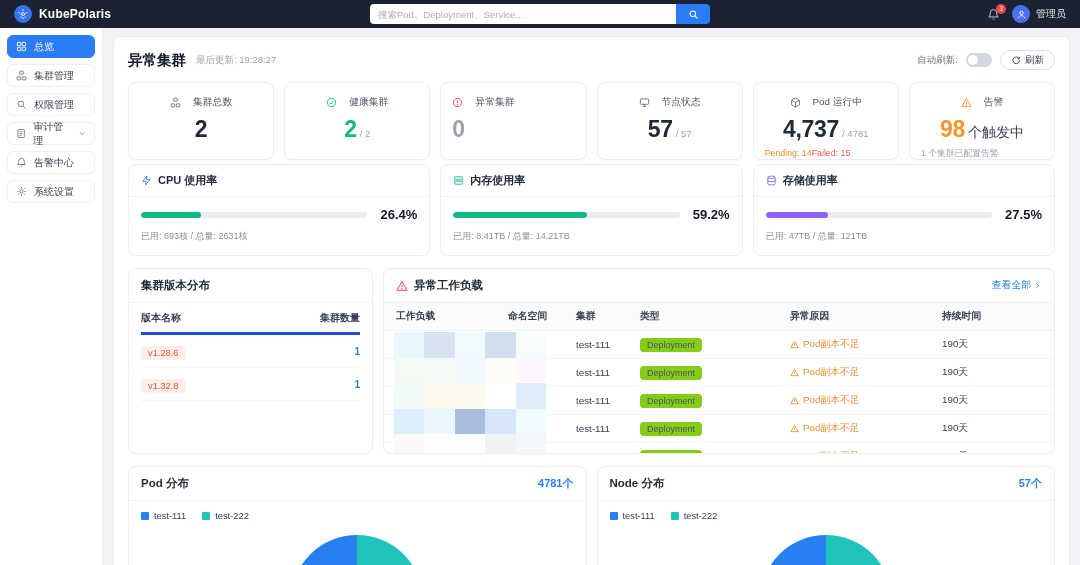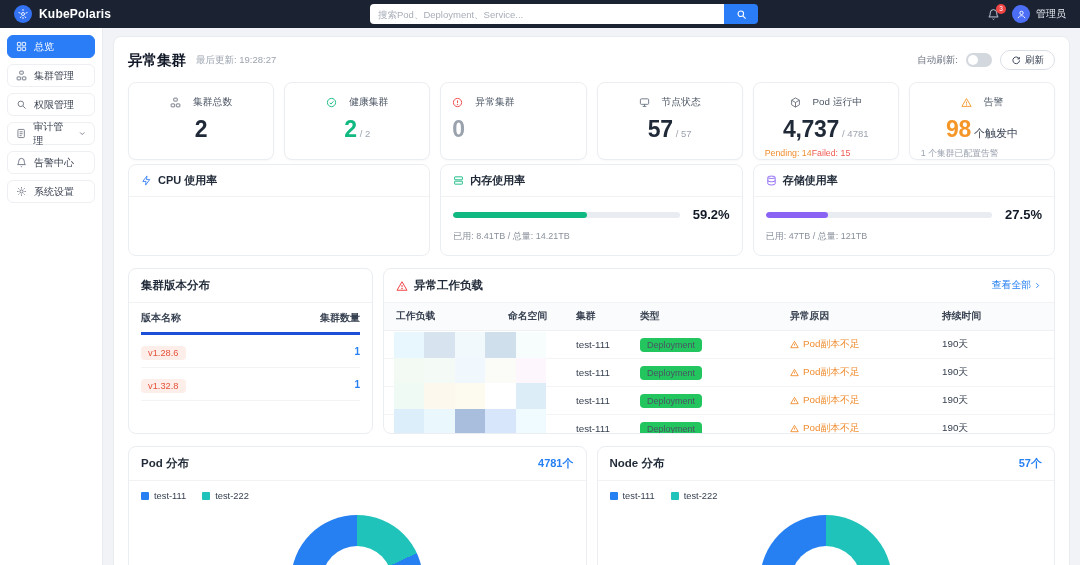"搜索Pod、Deployment、Service..." .searchwrap { width: 388px -> 340px }
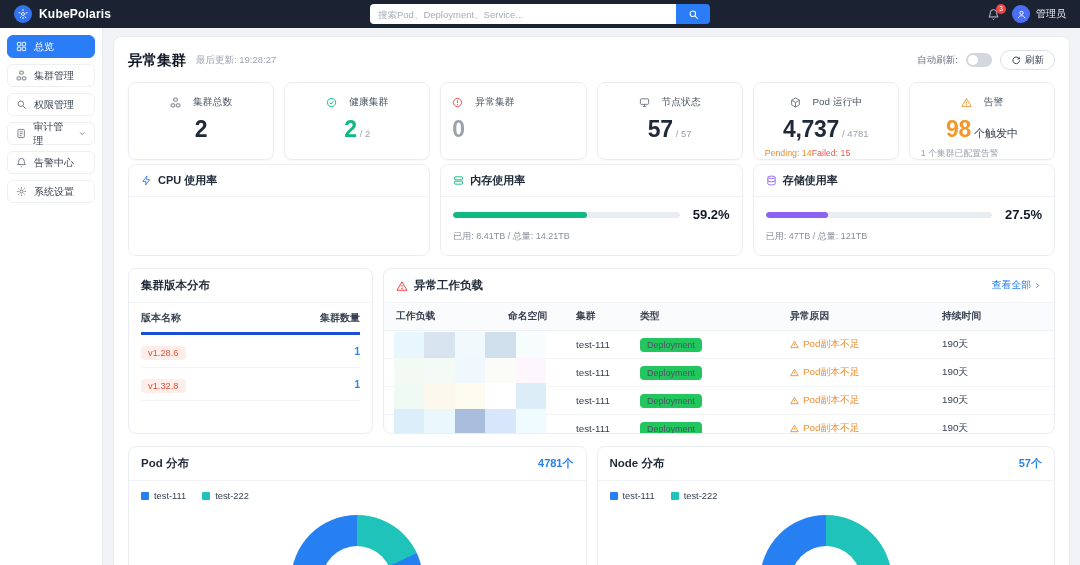"个触发中" .stat-suffix.dark { font-size: 11px -> 14px }
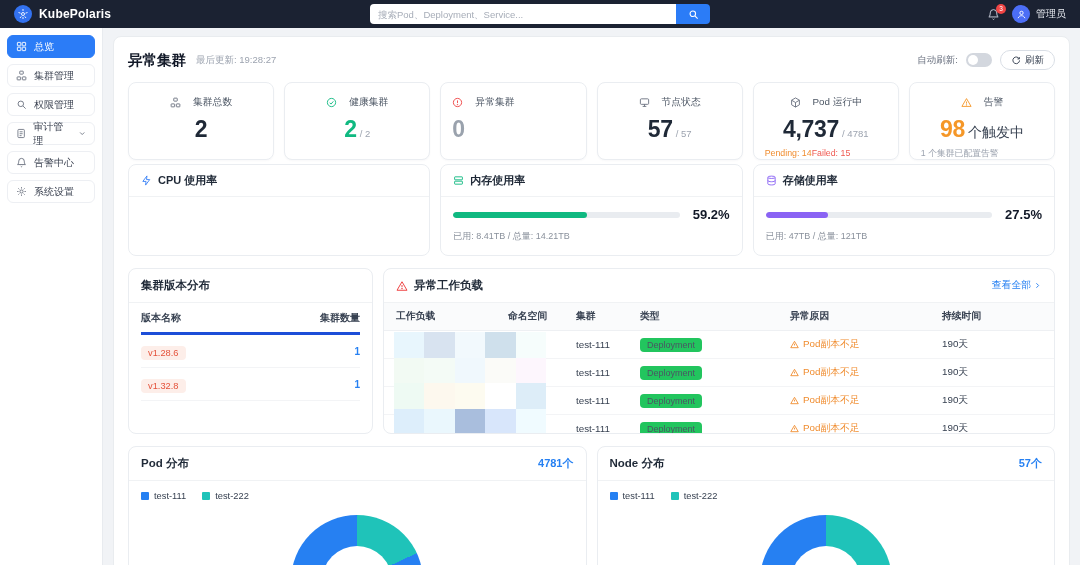"26.4%" div.usage-body { html: none -> <div> <div> <div> <div></div> </div> <span>26.4%</span> </div> <div>已用: 693核 / 总量: 2631核</div> </div> }
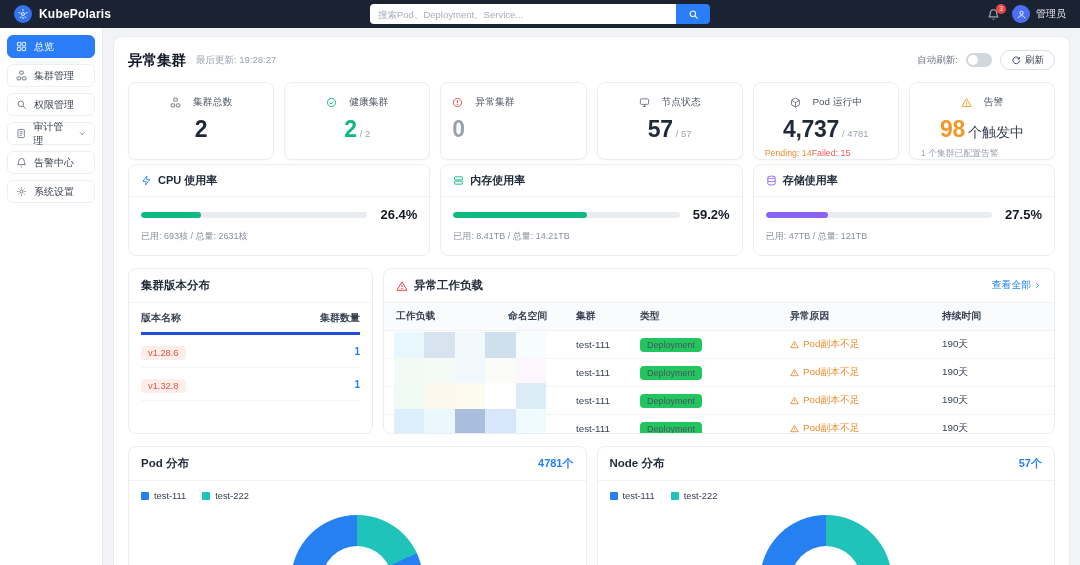"集群版本分布" .mid-row { height: 166px -> 186px }
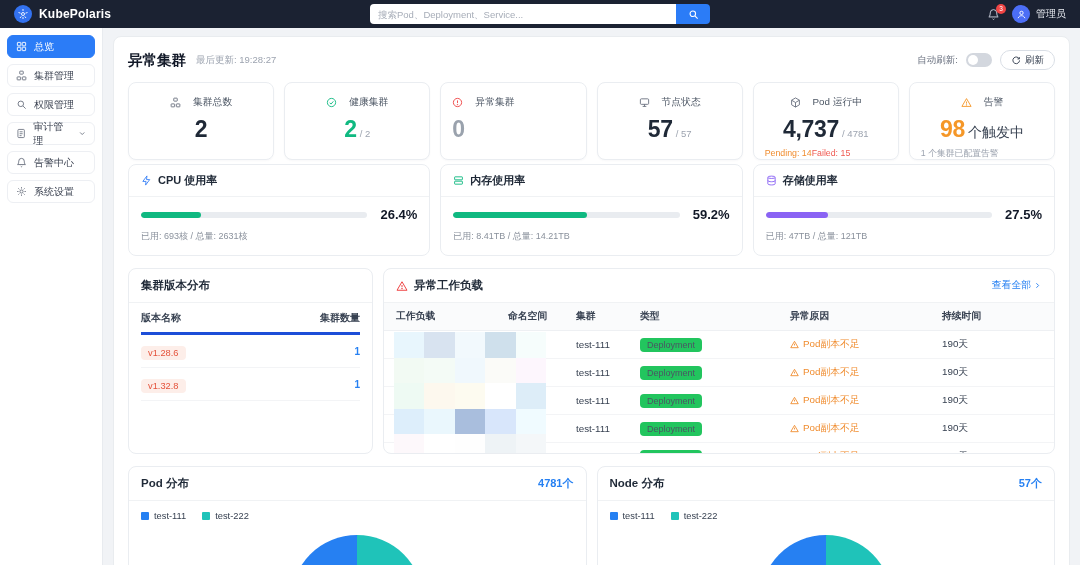"Deployment" .type-pill { background: #22c55e -> #84cc16 }
